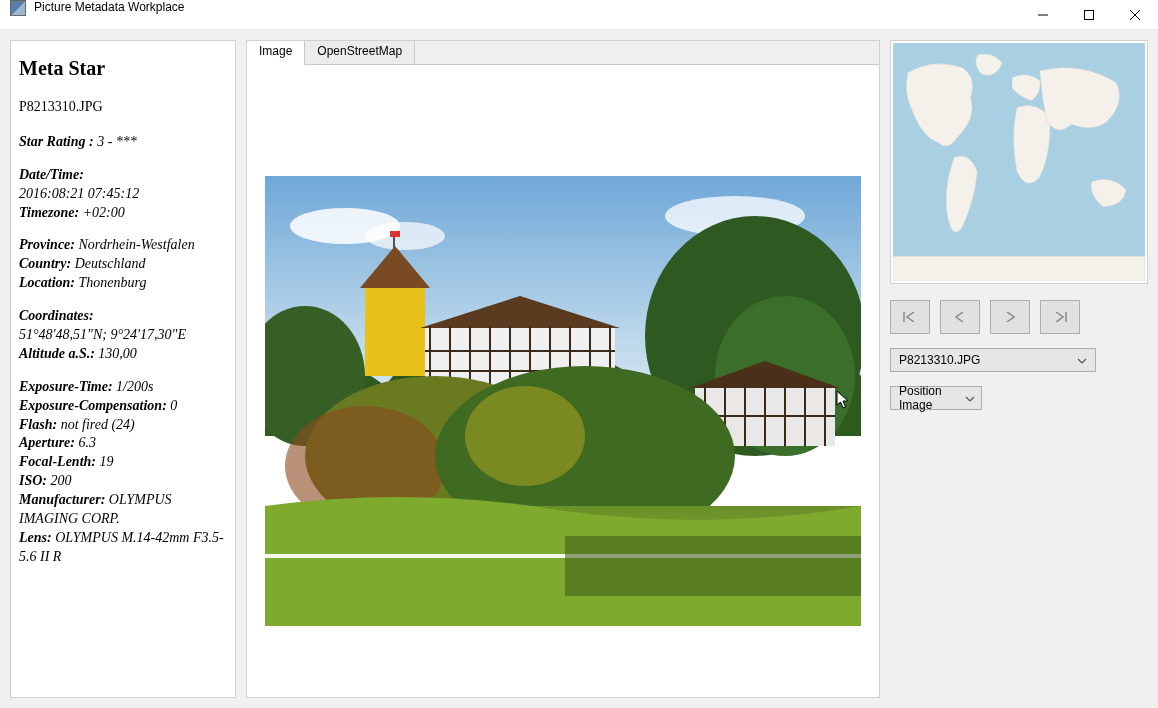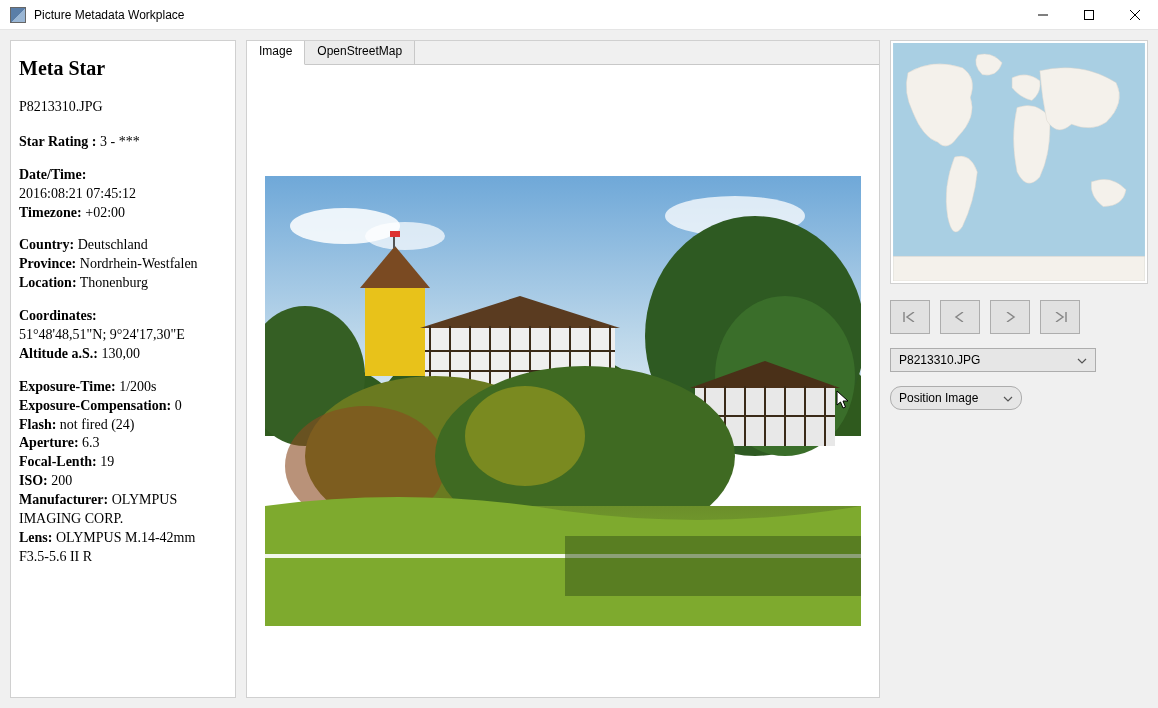"Picture Metadata Workplace" .titlebar { align-items: center -> flex-start }
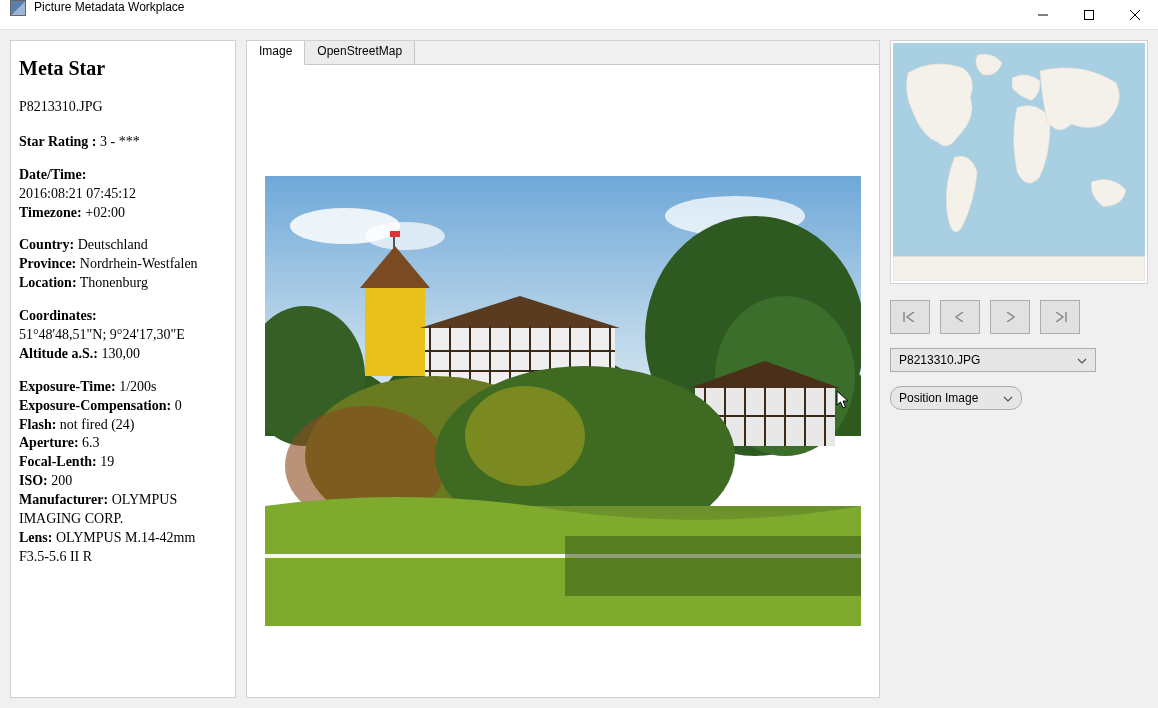"Star Rating : 3 -" .meta-panel .block { font-style: none -> italic }
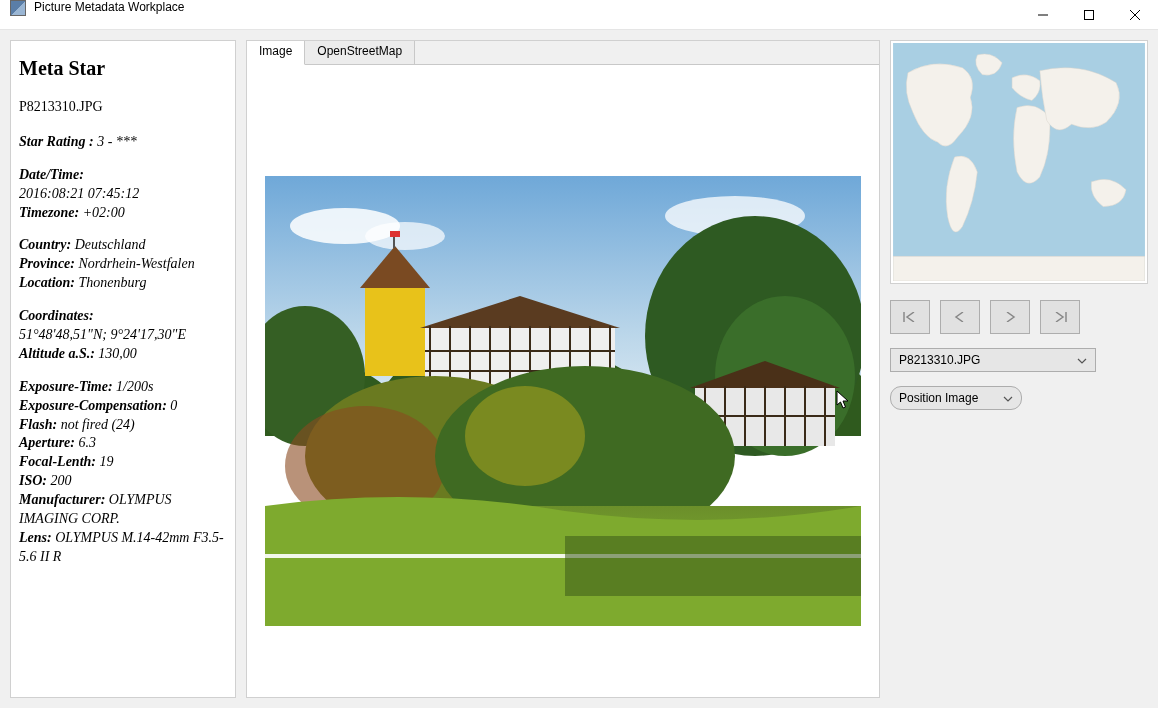"Country: Deutschland" div.row { order: before "Province: Nordrhein-Westfalen" -> after "Province: Nordrhein-Westfalen" }
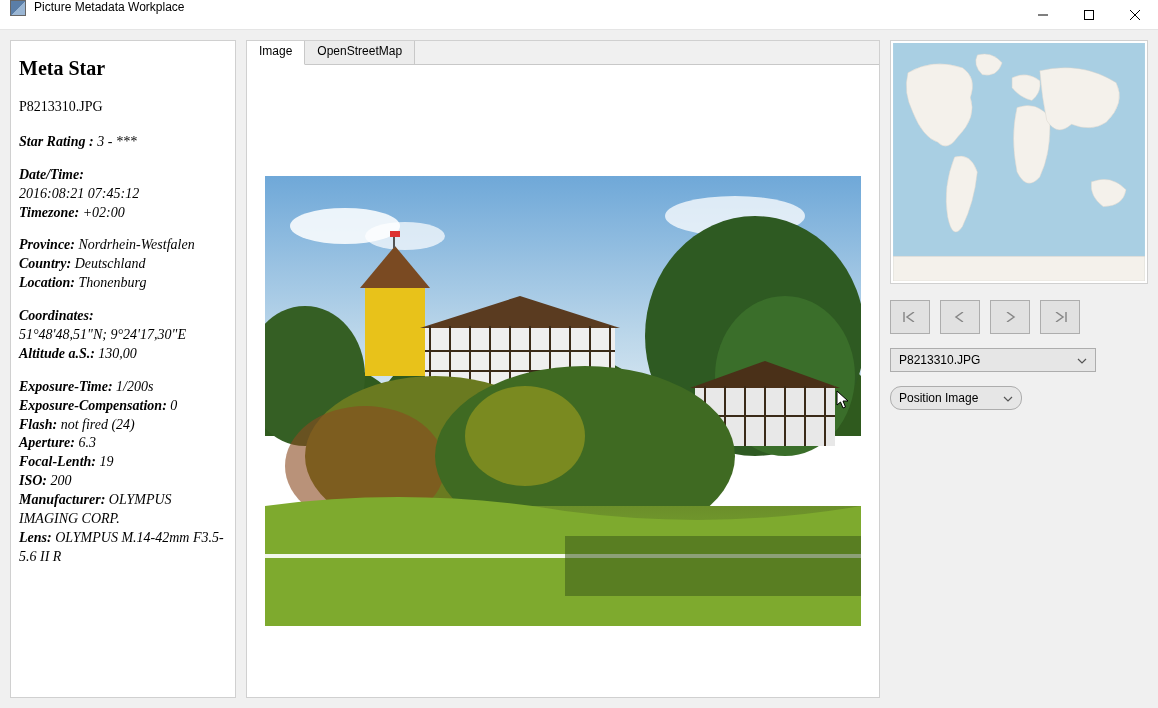"Position Image" .combo.small { border-radius: 11px -> none; width: 132px -> 92px }
